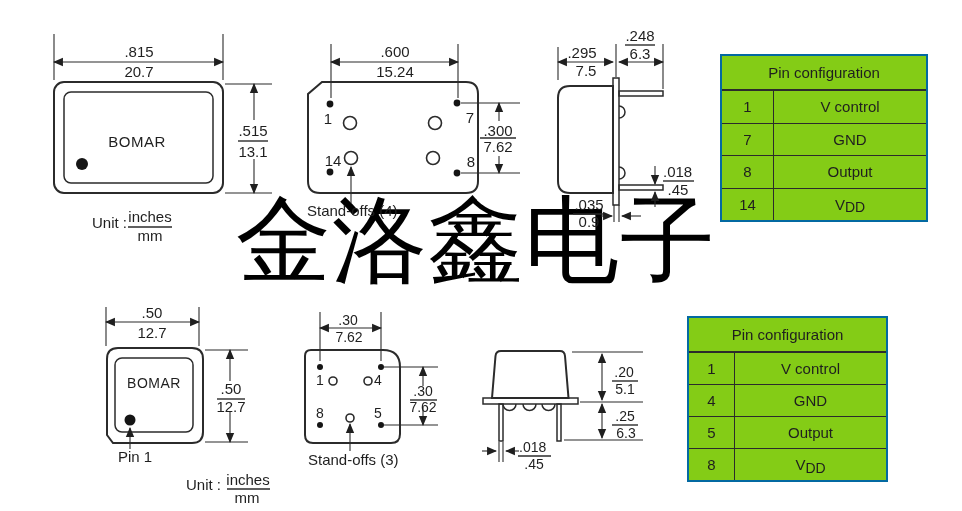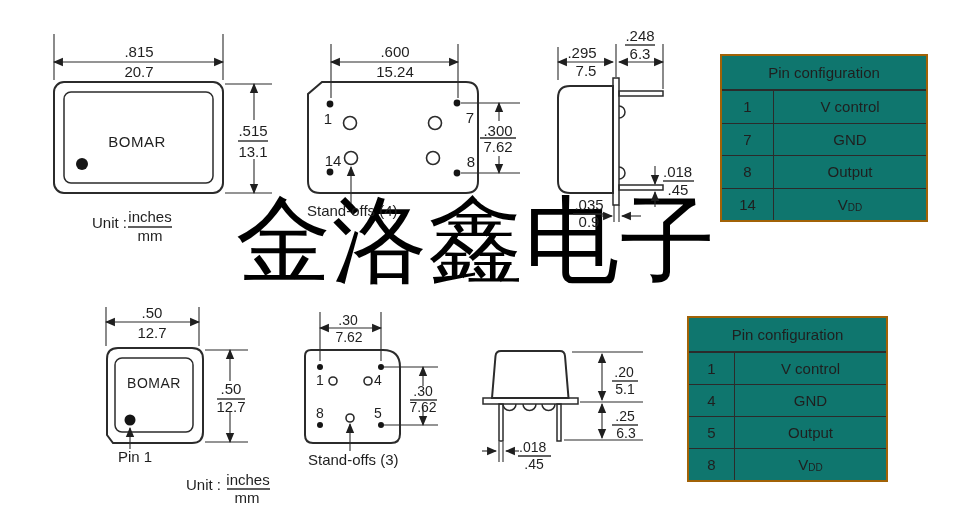"Pin configuration" .pin-table { background: #0f766e -> #84cc16; border: 2px solid #a16207 -> 2px solid #0369a1 }
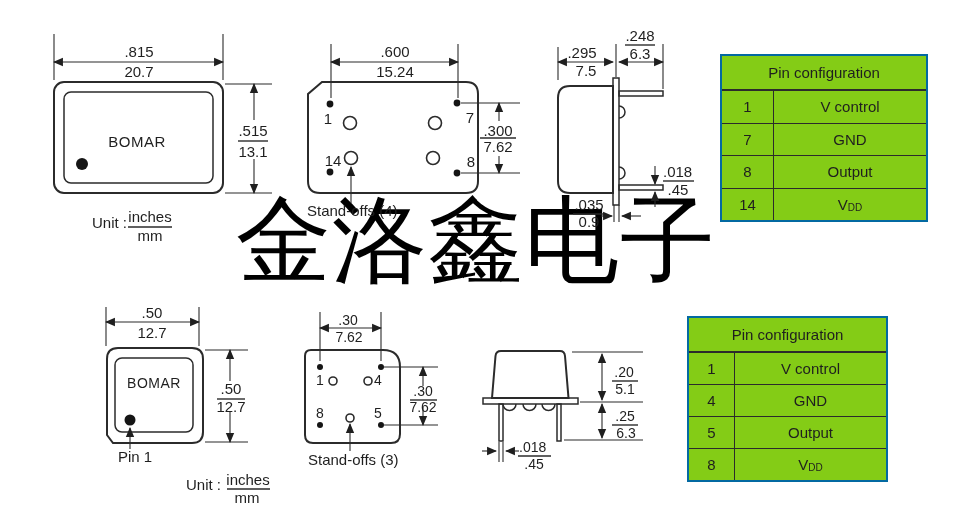"DD" .fn-sub { font-size: 10px -> 14px }
